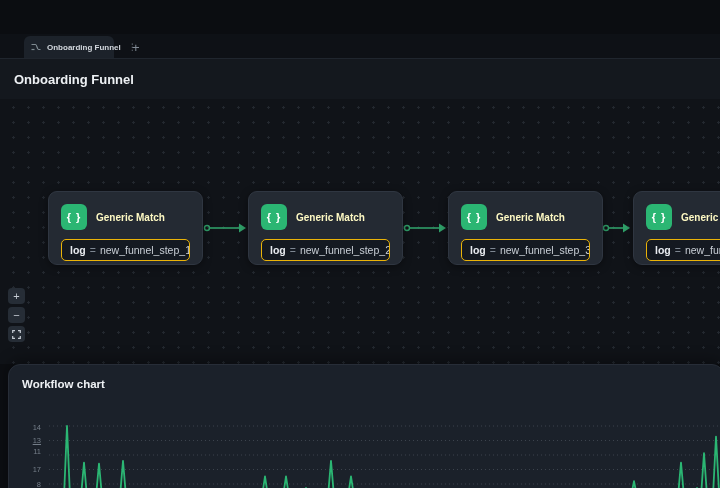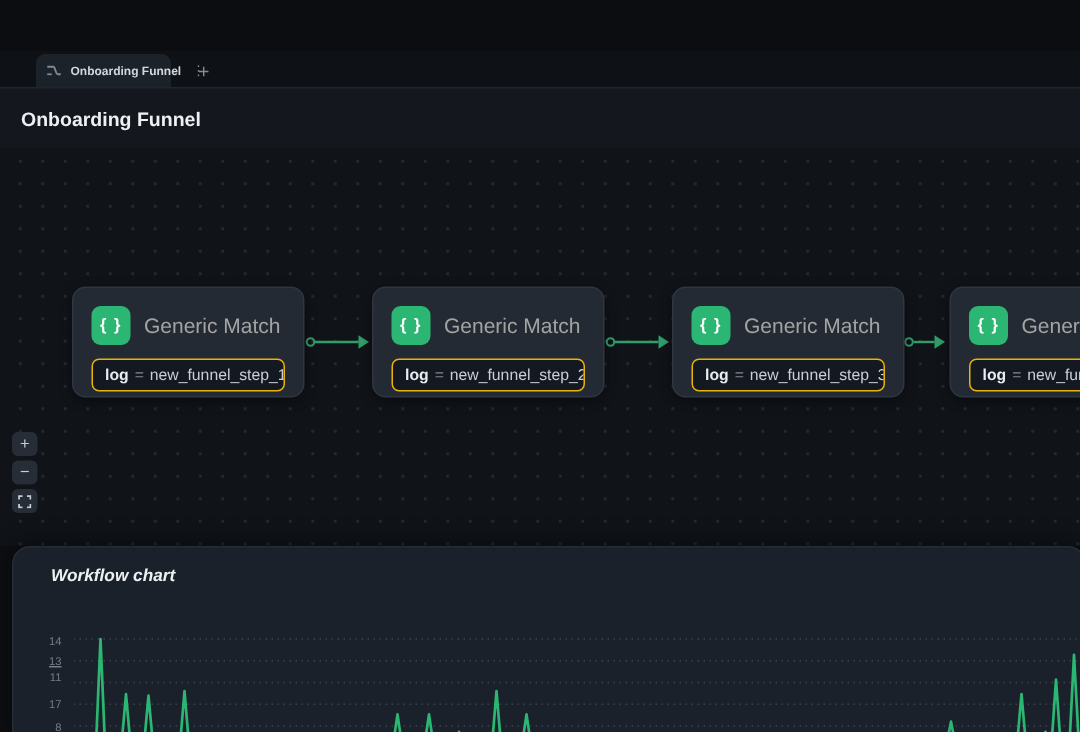"Generic Match" .node .ntitle { color: #a3a3a3 -> #fef9c3; font-size: 14px -> 10px; font-weight: 400 -> 700 }
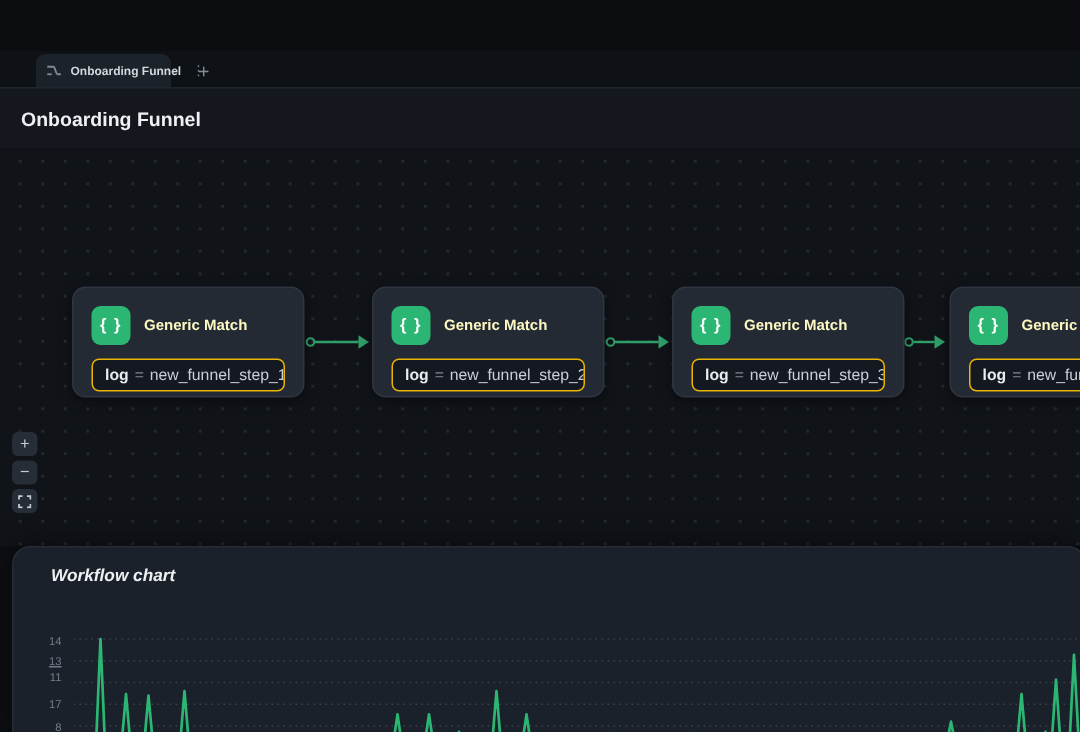"Workflow chart" .panel .ptitle { font-style: italic -> none; left: 25px -> 13px }
